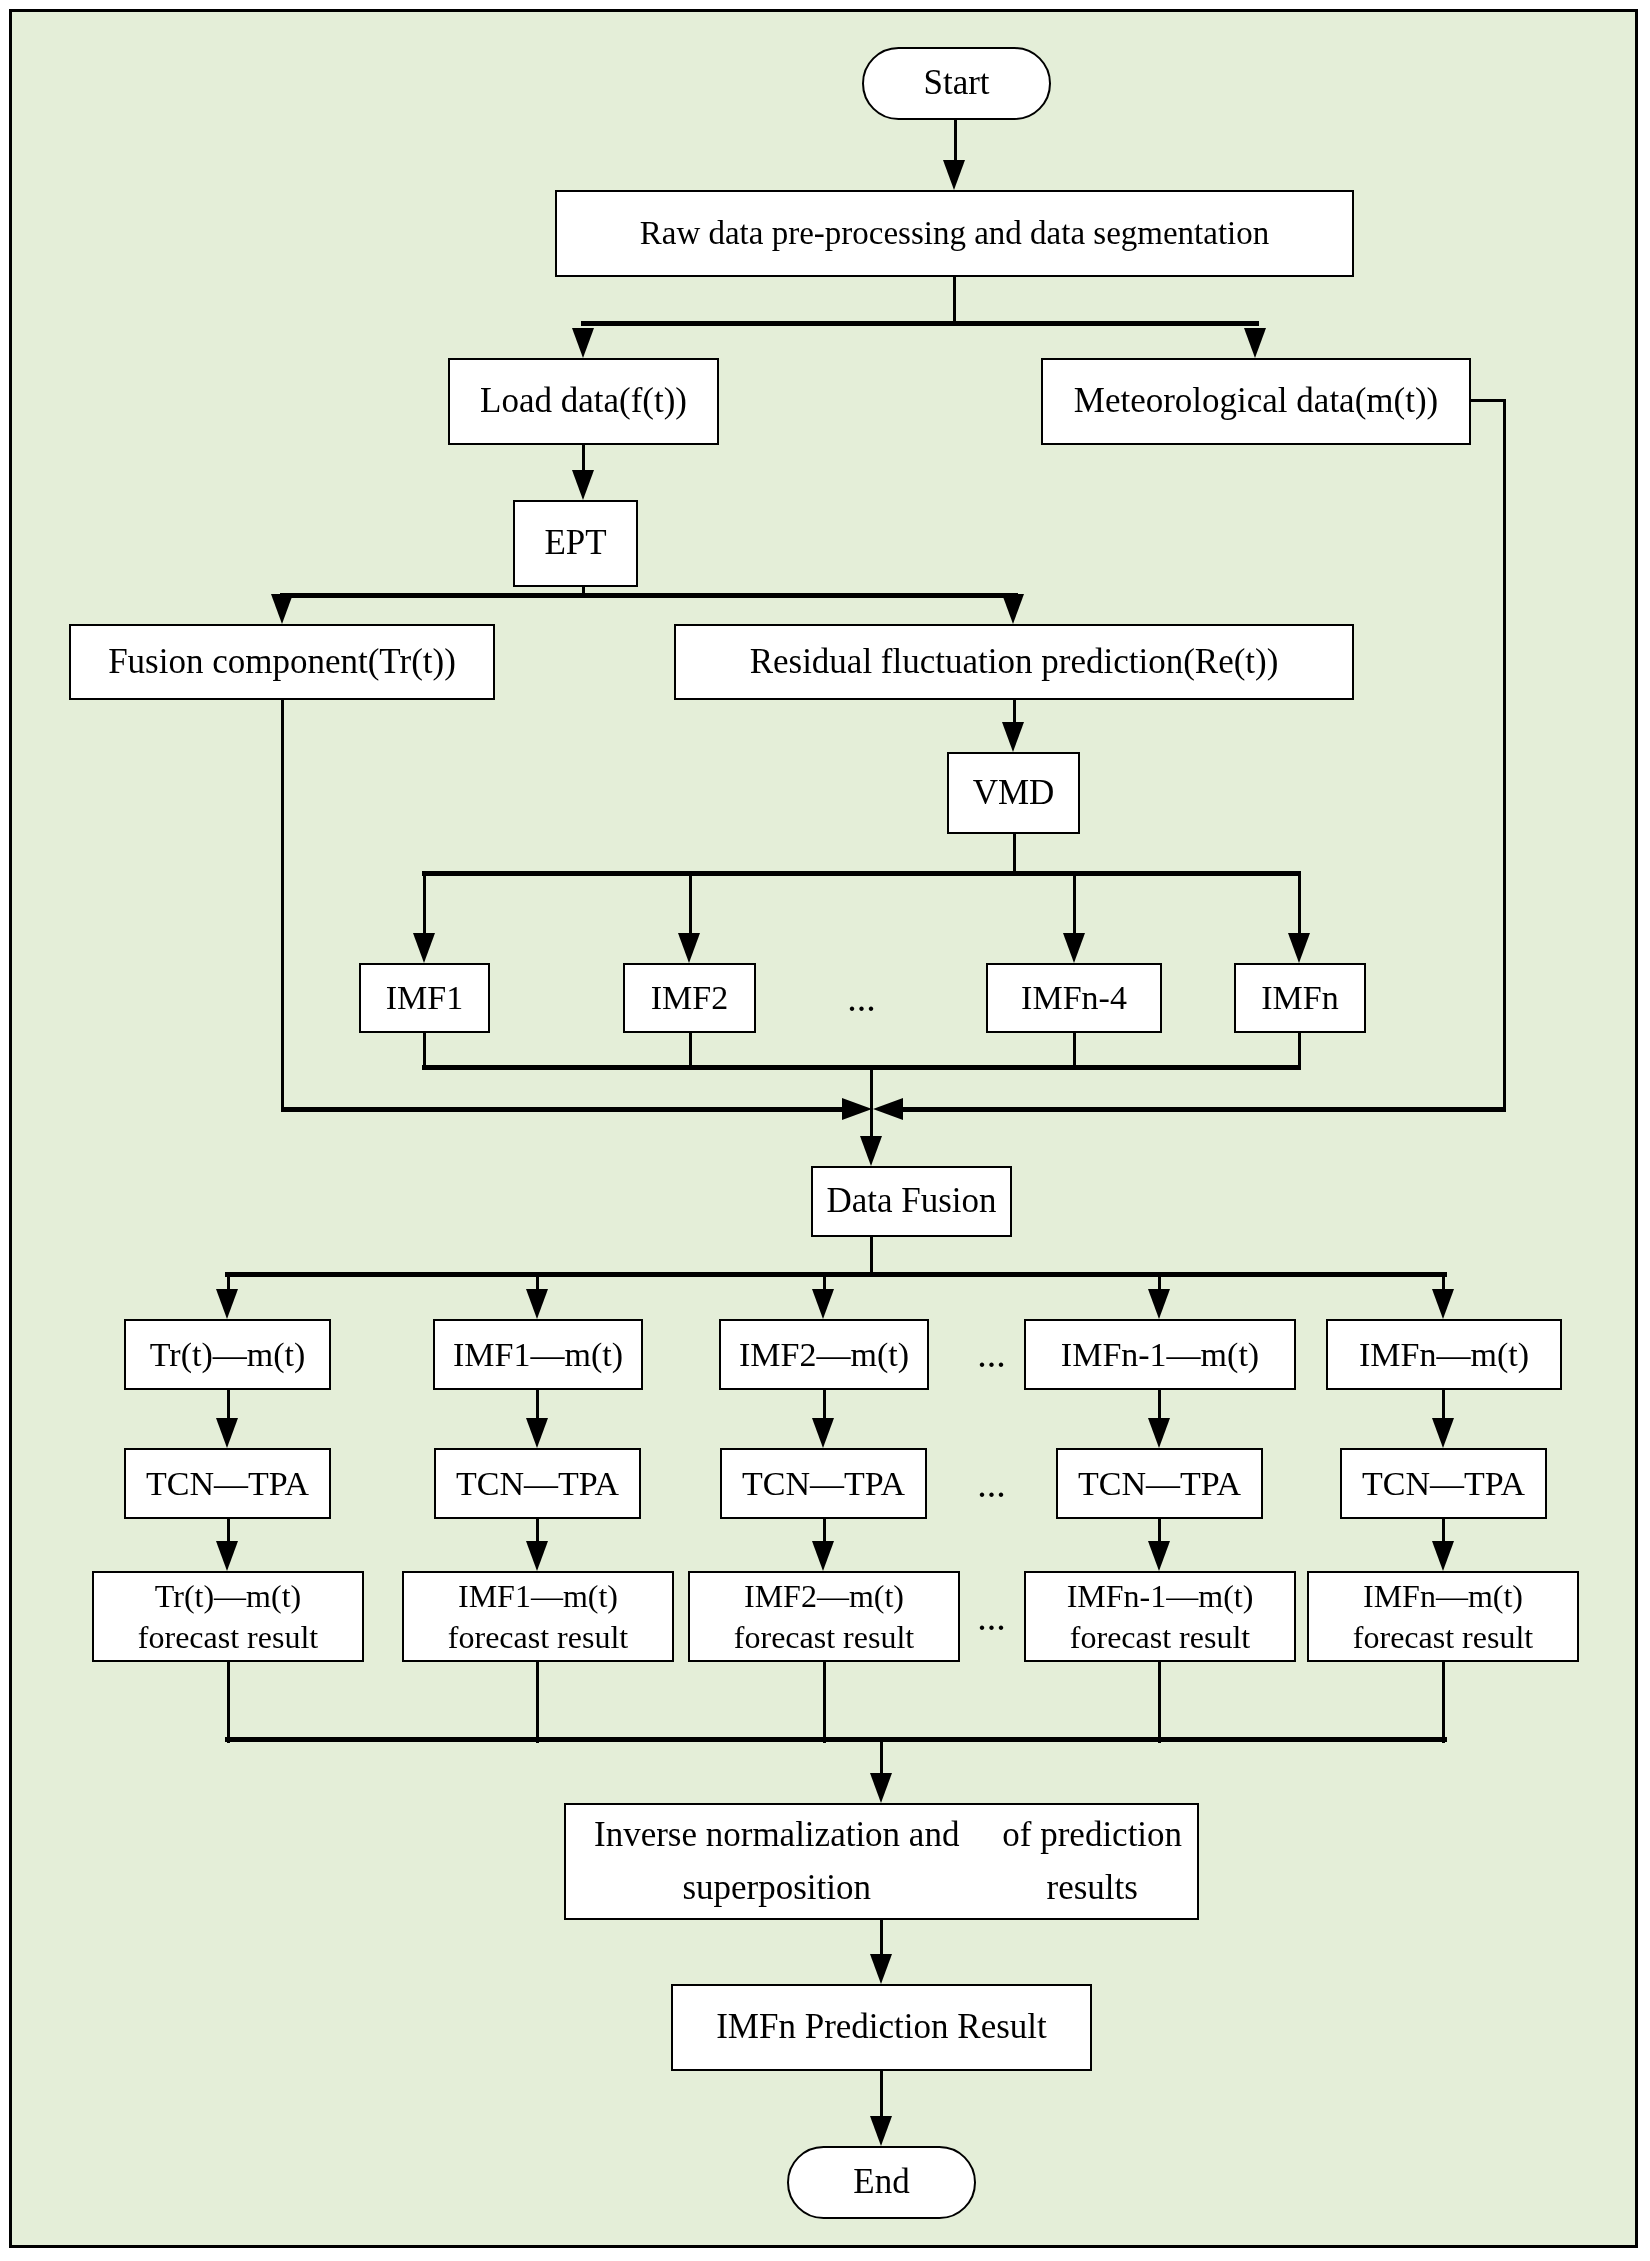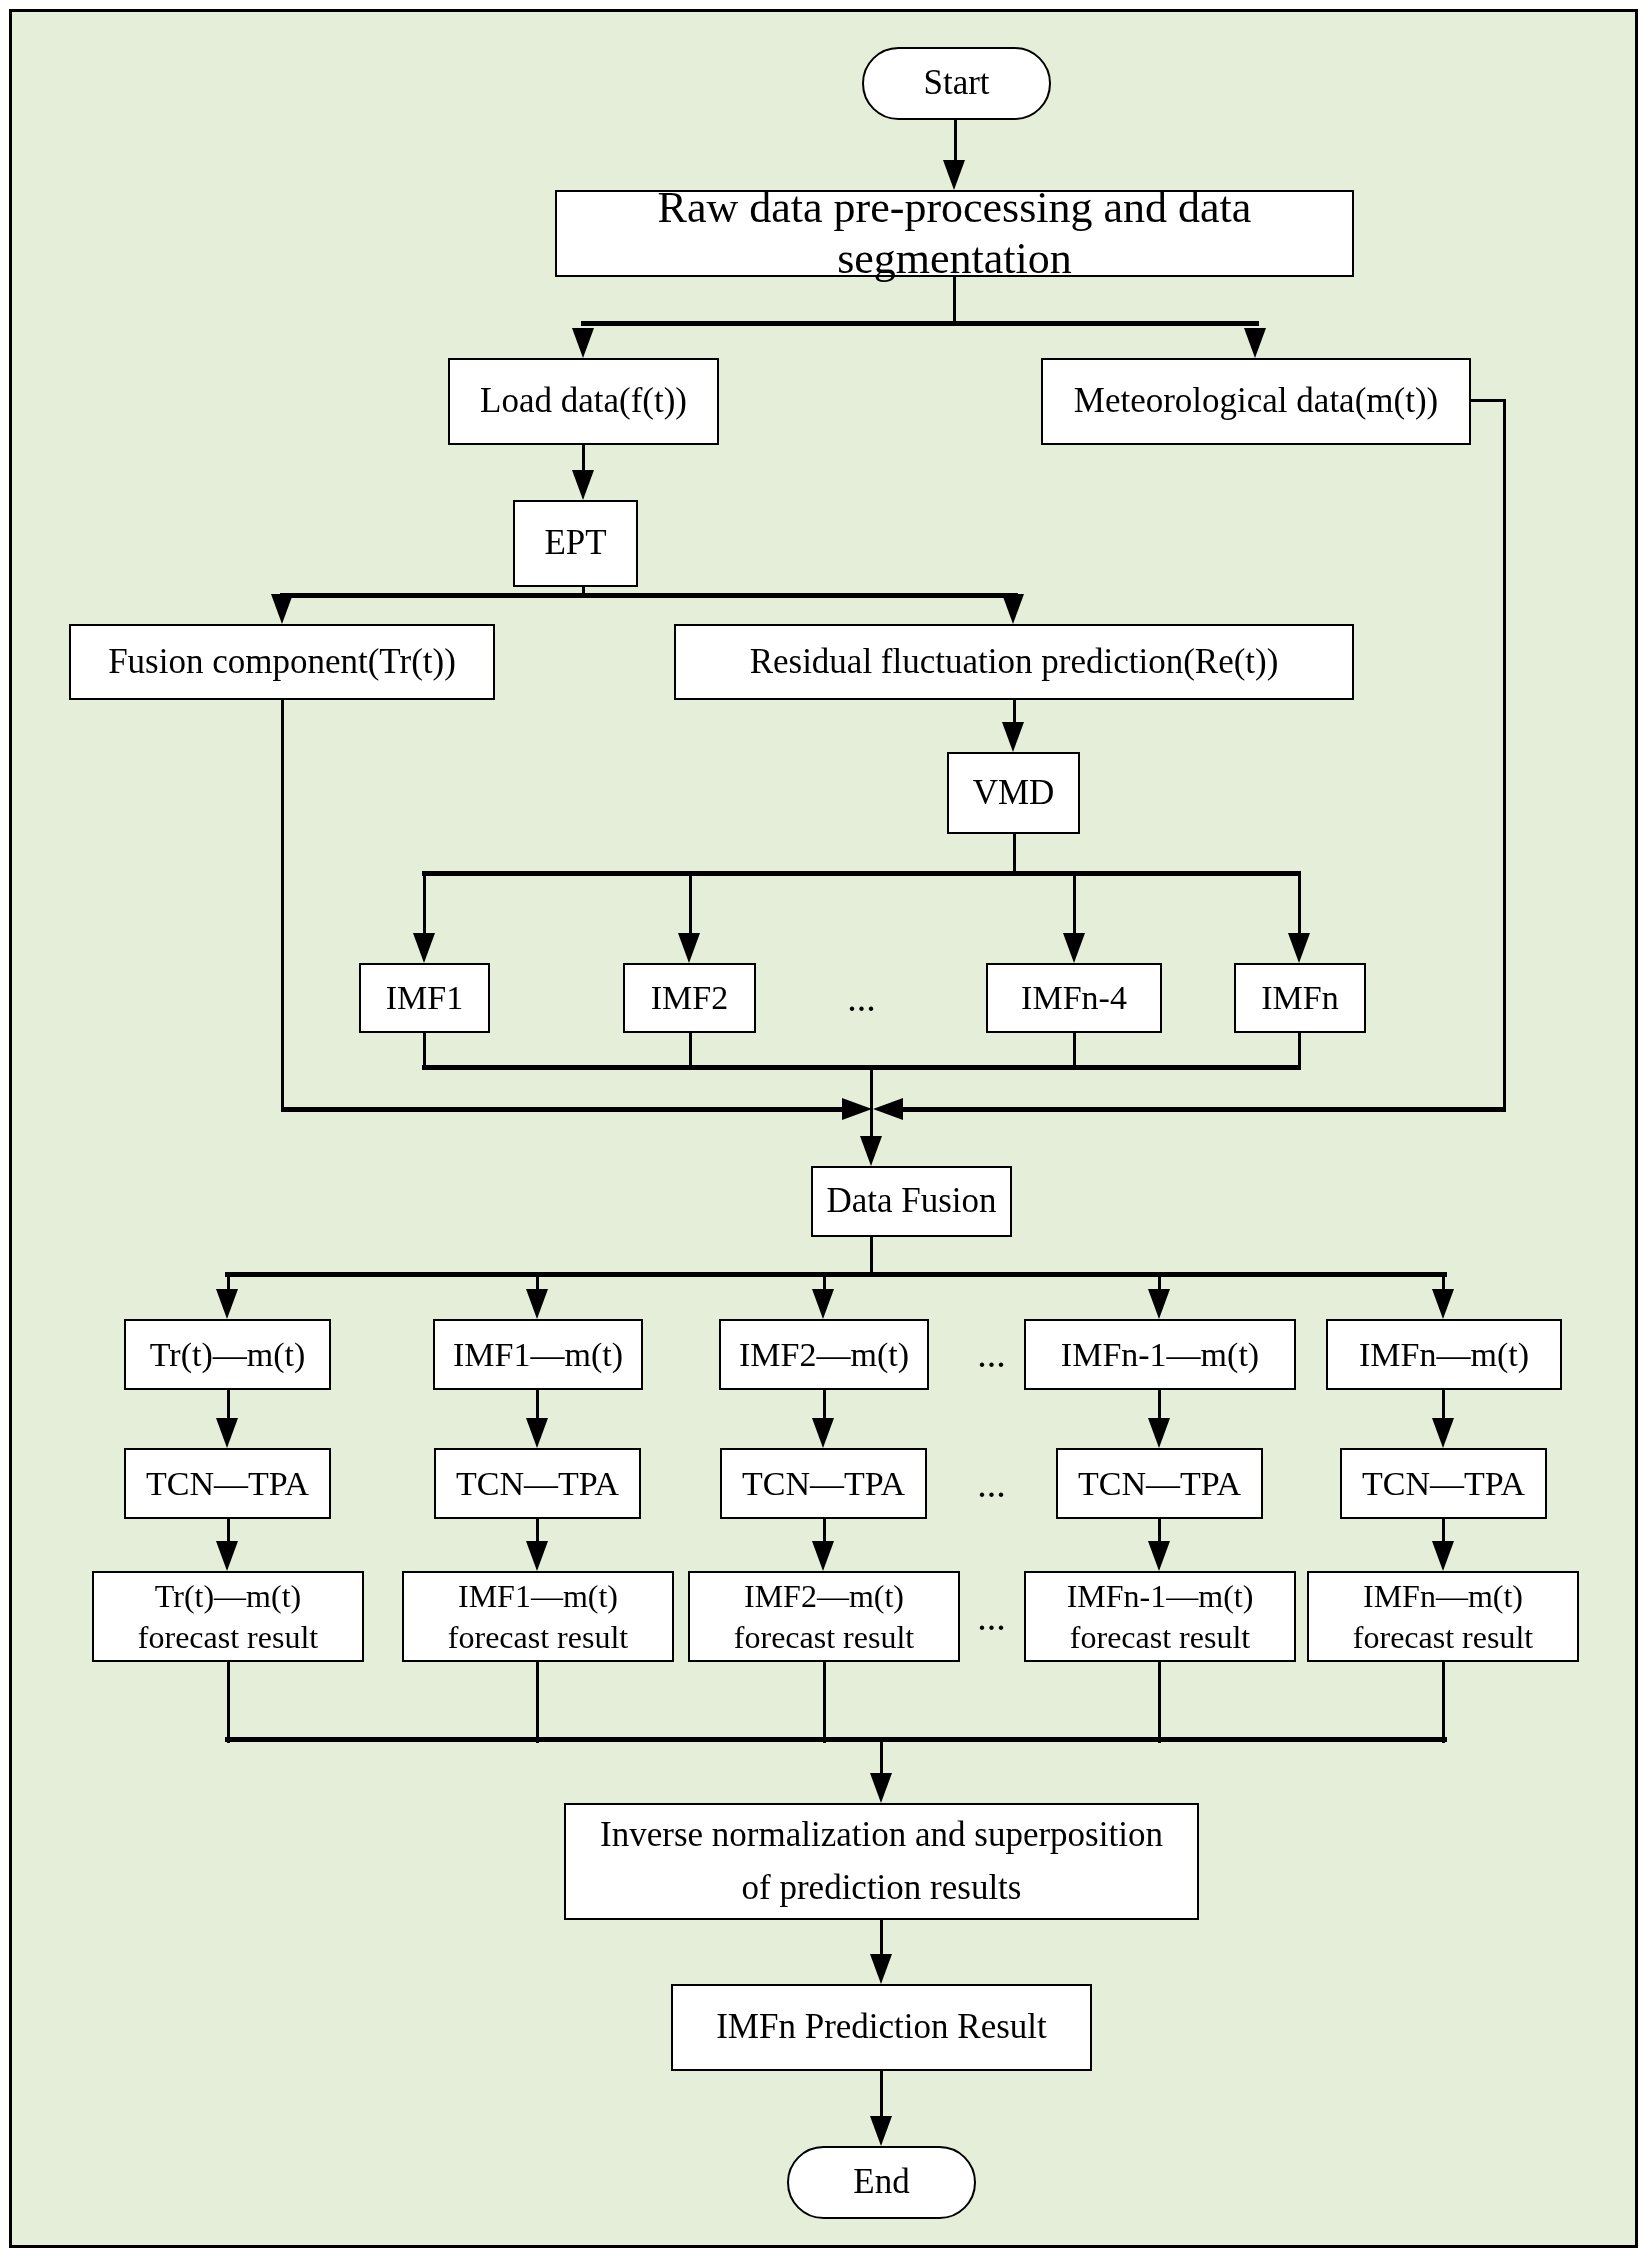"Raw data pre-processing and data" .rawbox { font-size: 44px -> 33px }
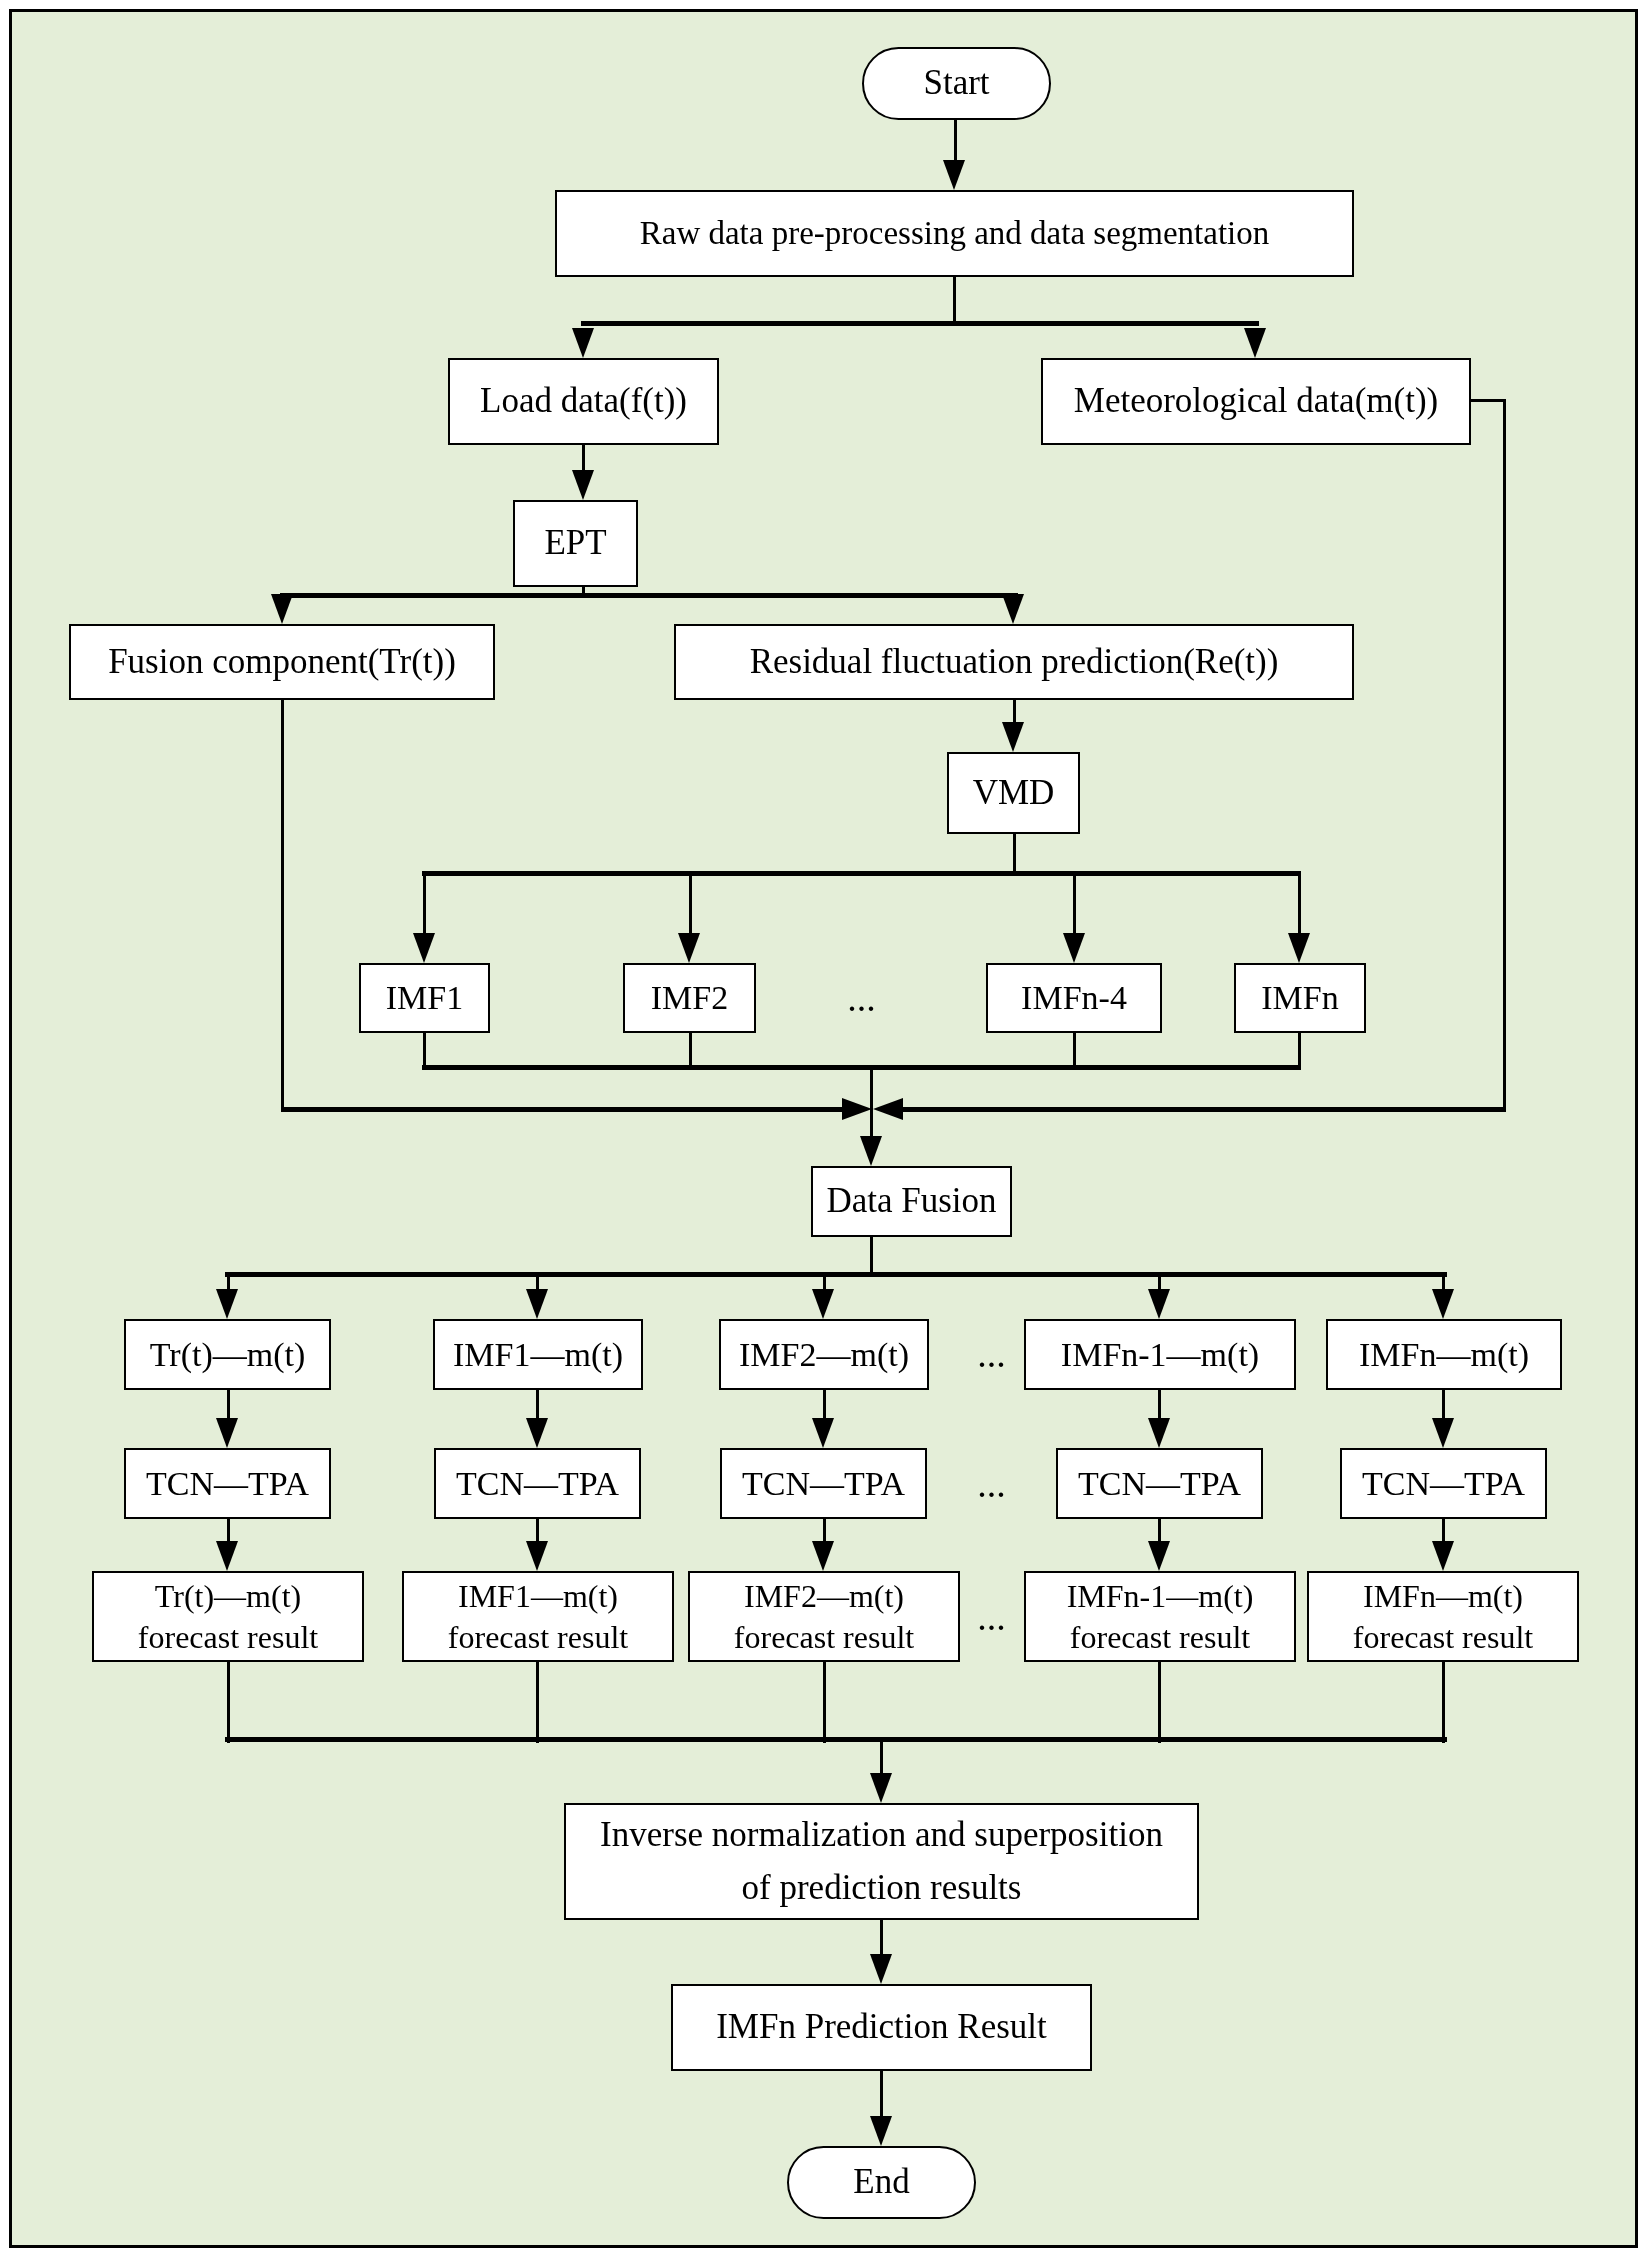"Inverse normalization and superposition" .inv { flex-direction: column -> row }
